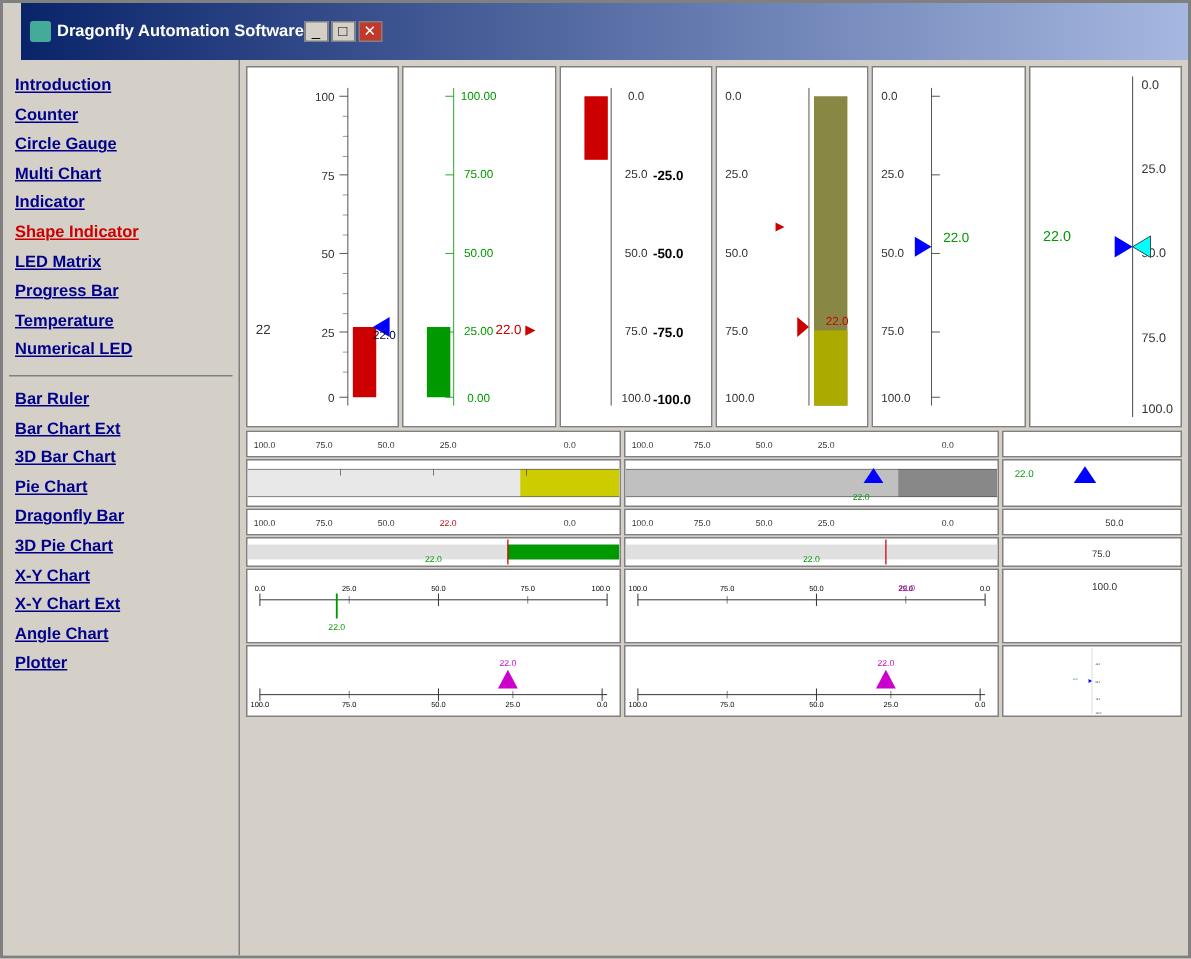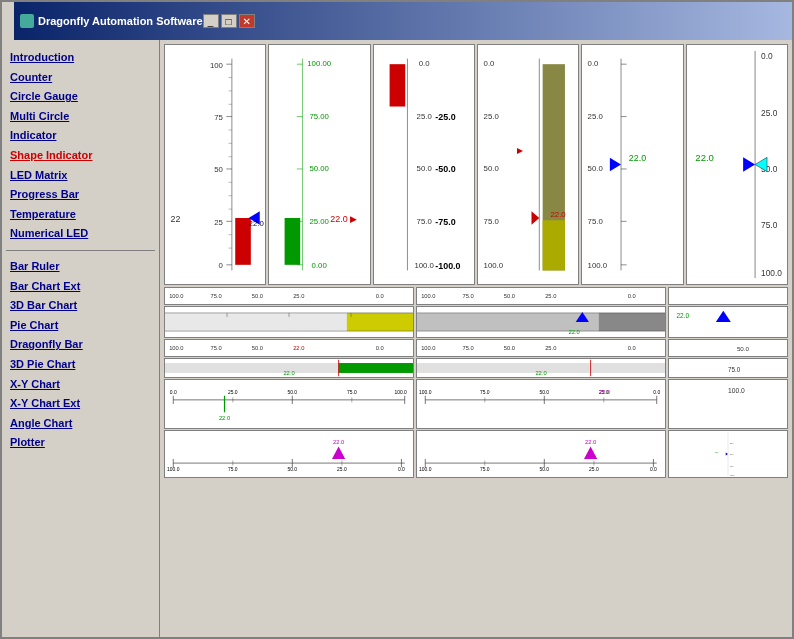"Multi Circle" a { text: Circle -> Chart }
